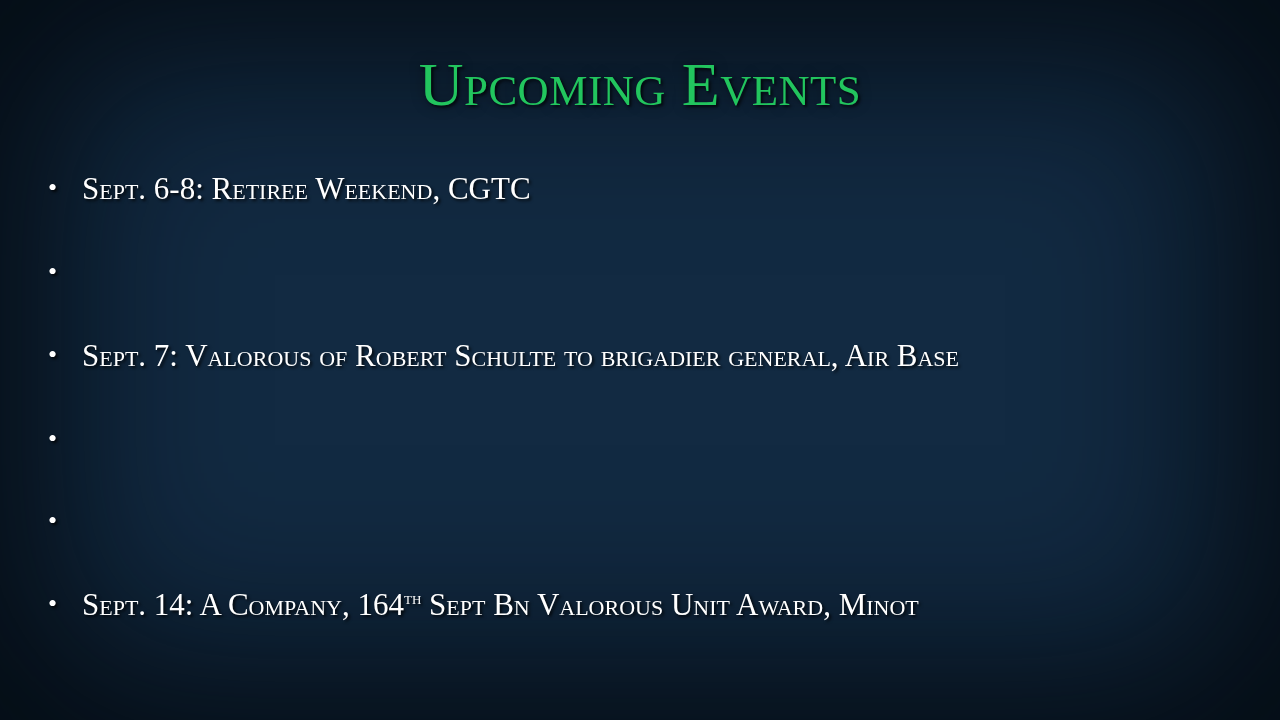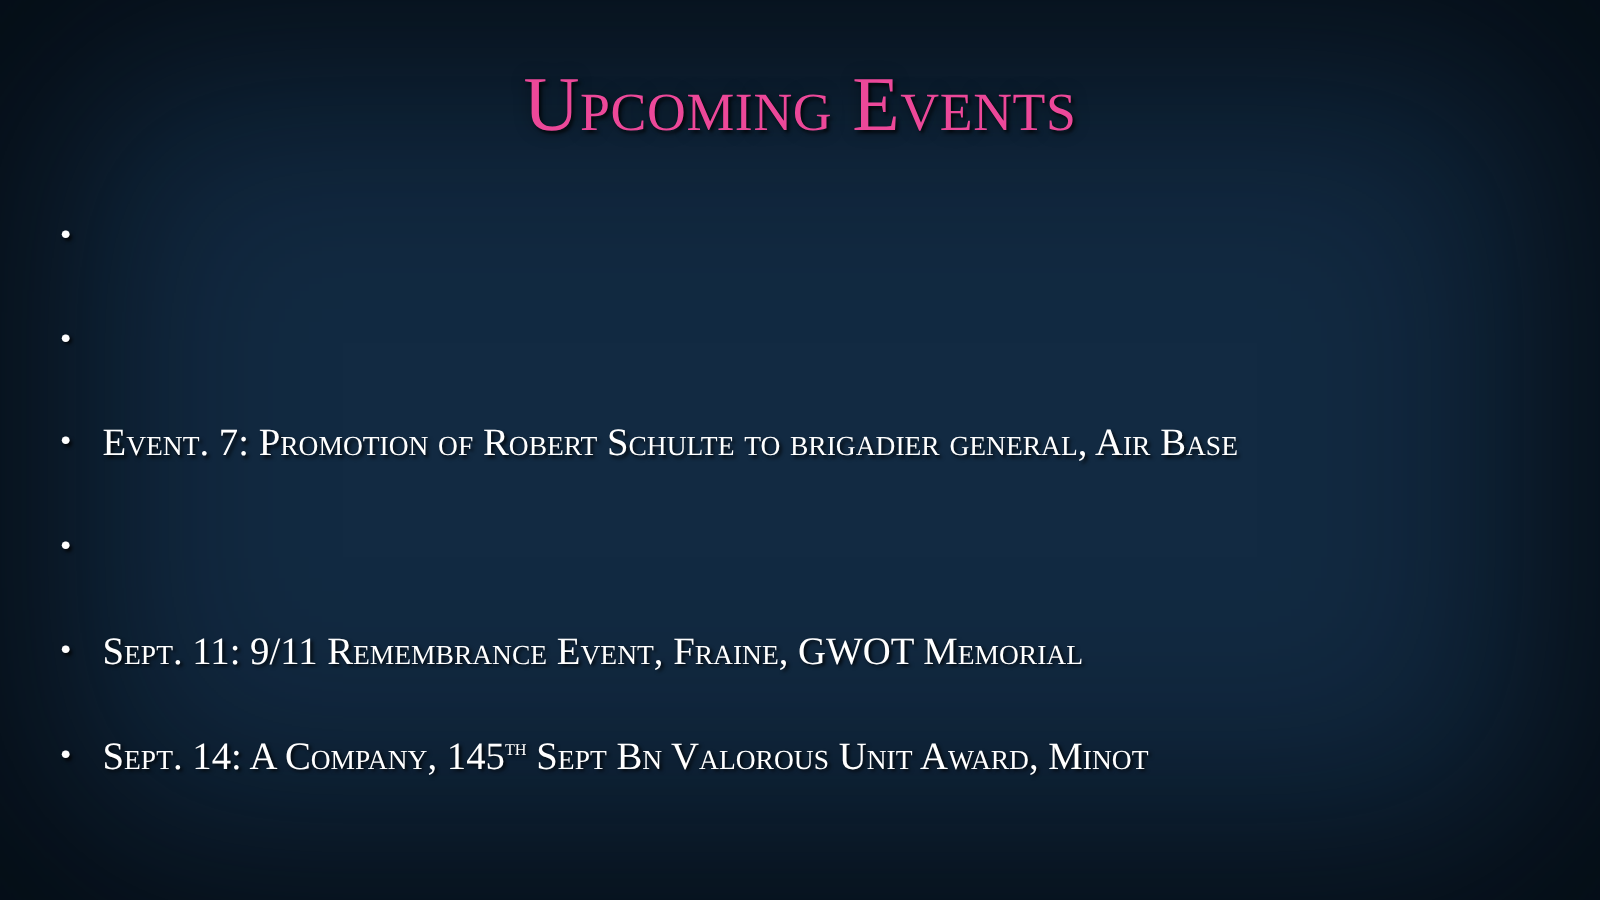"Upcoming Events" .title { color: #ec4899 -> #22c55e }
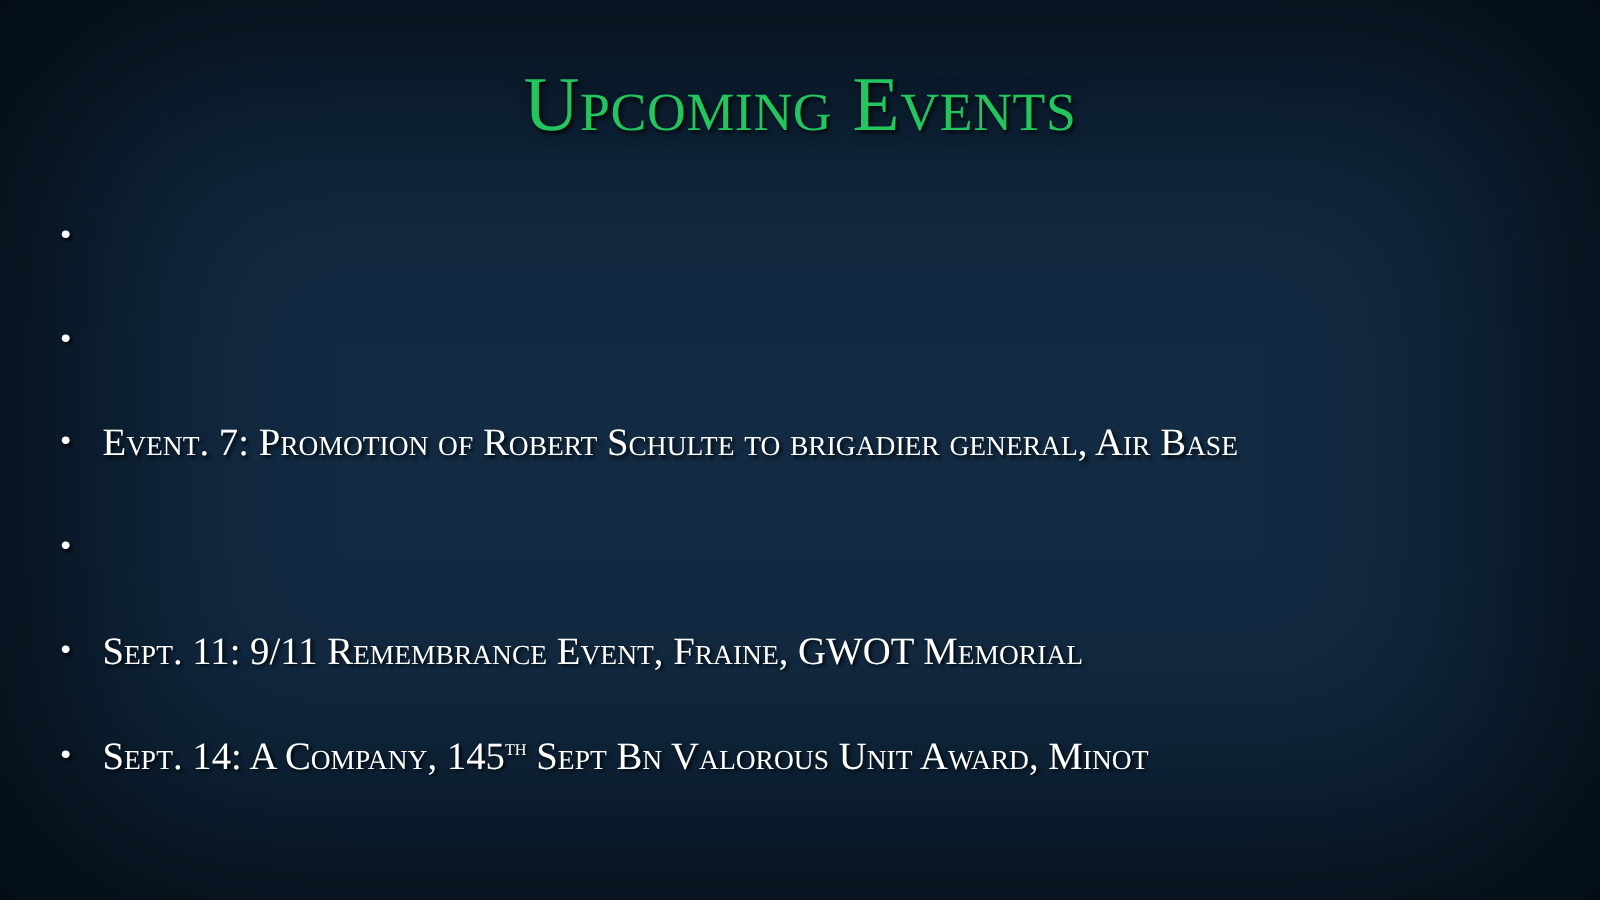"Sept. 6-8: Retiree Weekend, CGTC" span.bullet-text { html: none -> <span>Sept. 6-8: Retiree Weekend, CGTC</span> }
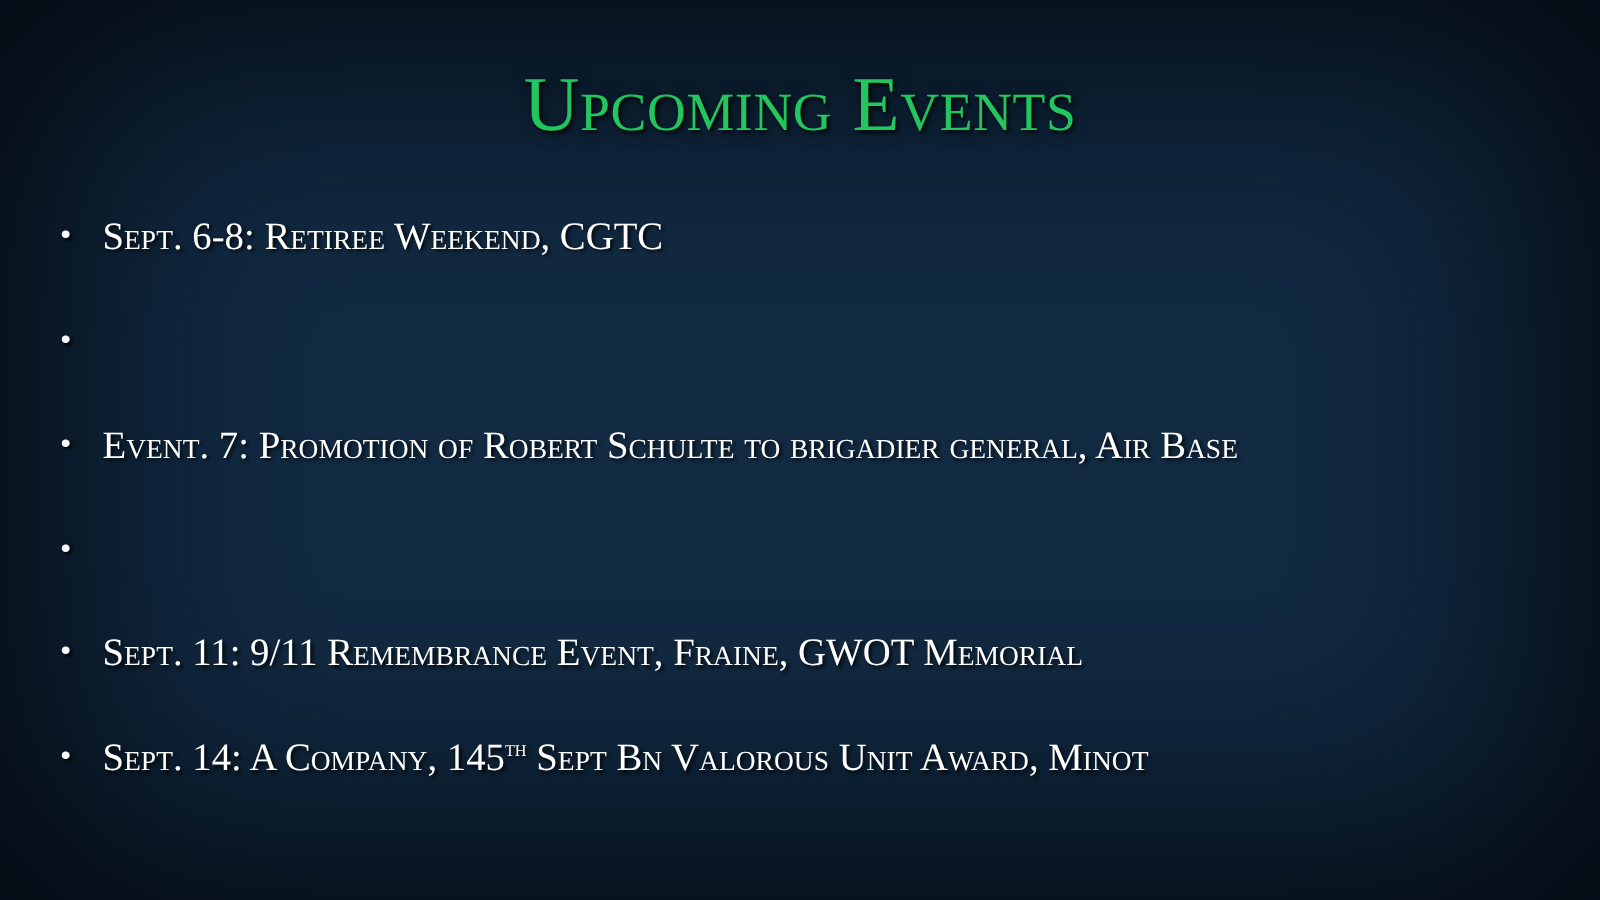"Event. 7: Promotion of Robert" span.bullet-text { text: Event. 7:  Promotion -> Sept. 7:  Valorous }
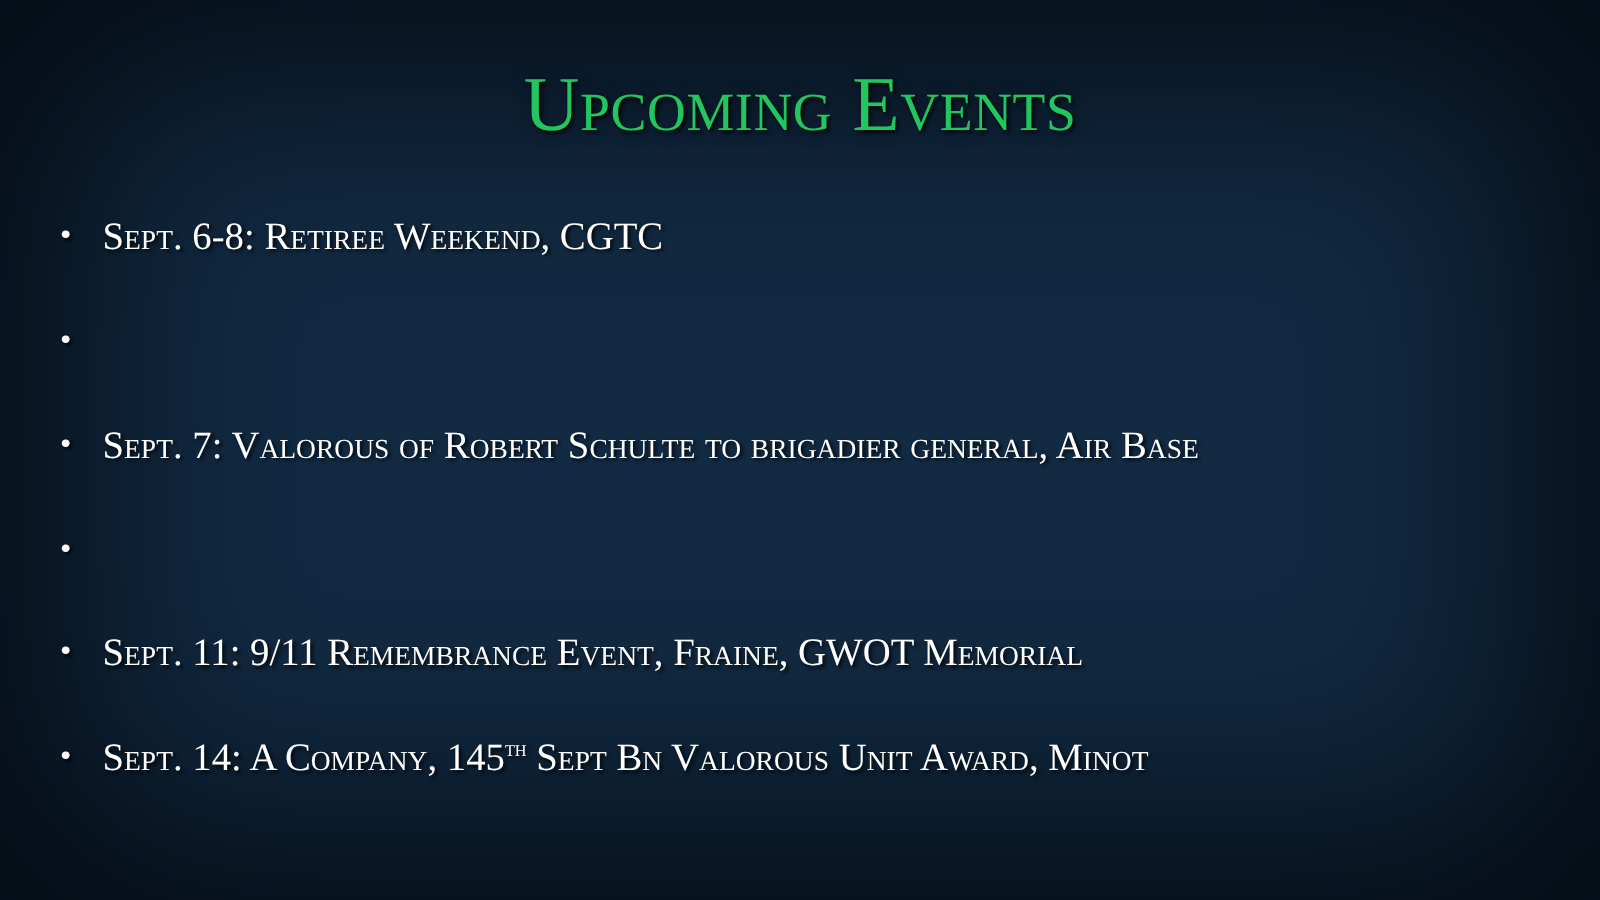"Sept. 11: 9/11 Remembrance Event," span.bullet-text { html: <span>Sept. 11: 9/11 Remembrance Event, Fraine, GWOT Memorial</span> -> none }
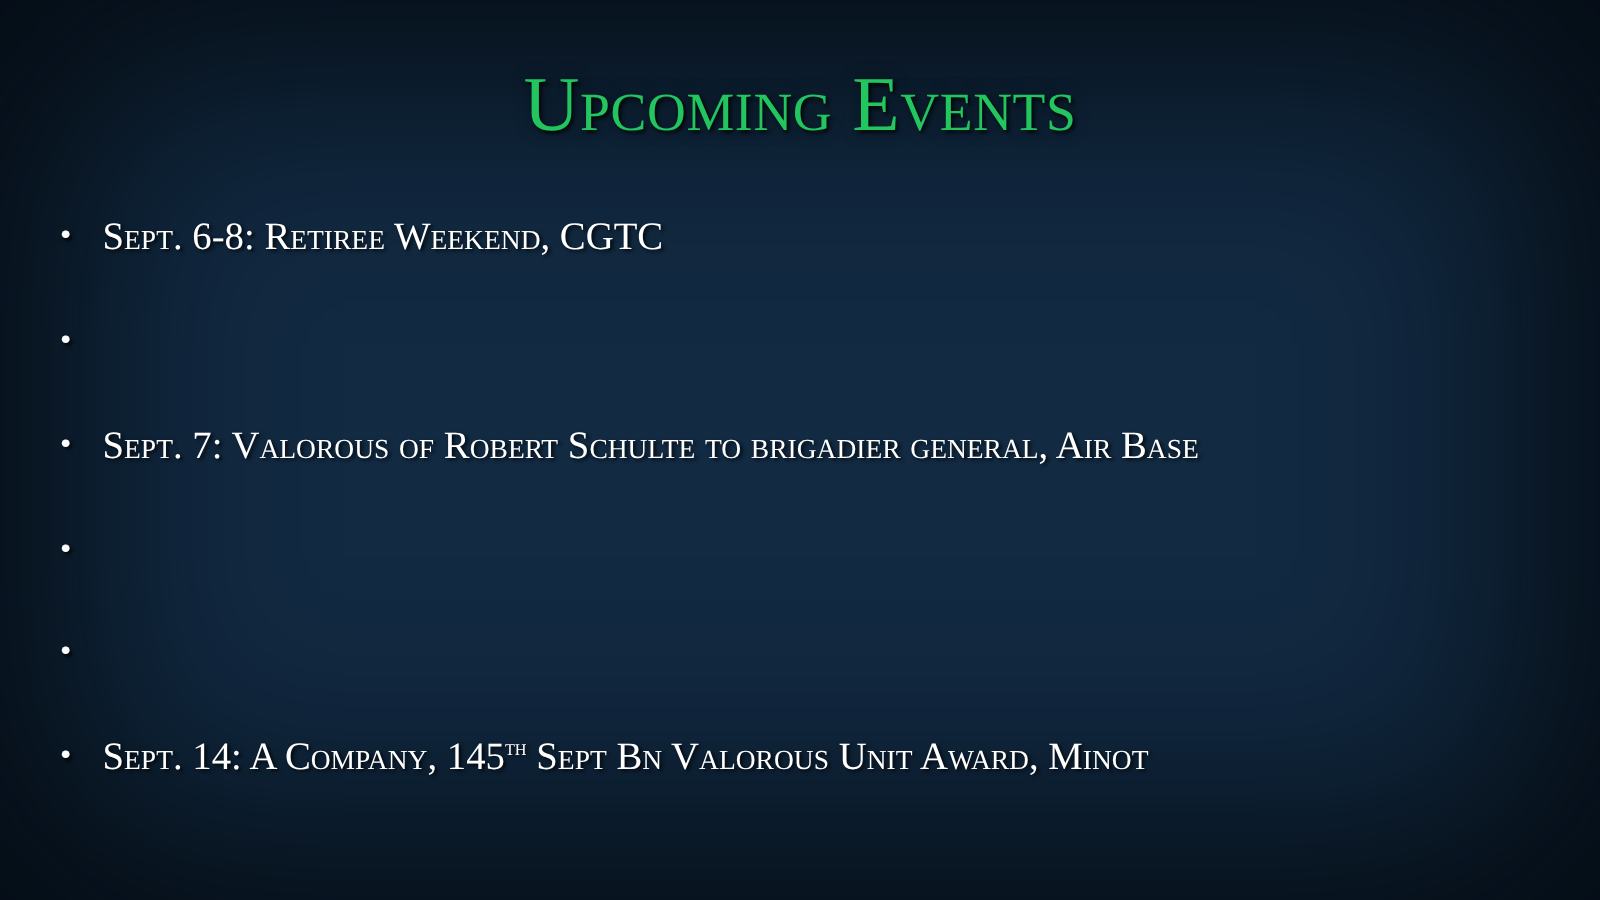"Sept. 14: A Company, 145" span { text: 145 -> 164 }
